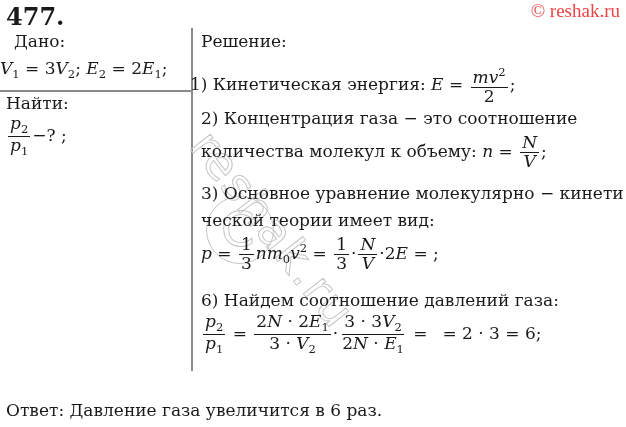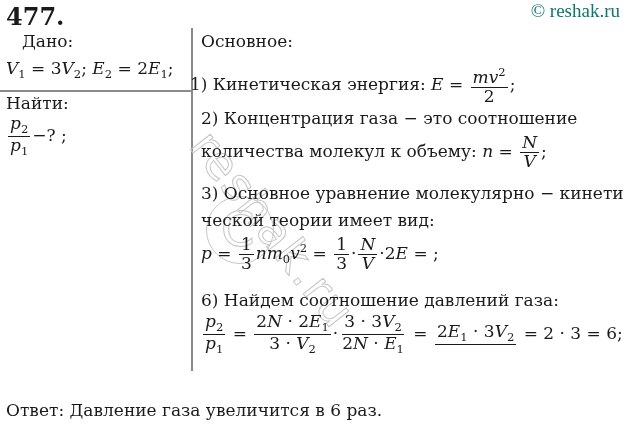"© reshak.ru" .brand { color: #0f766e -> #ef4444 }
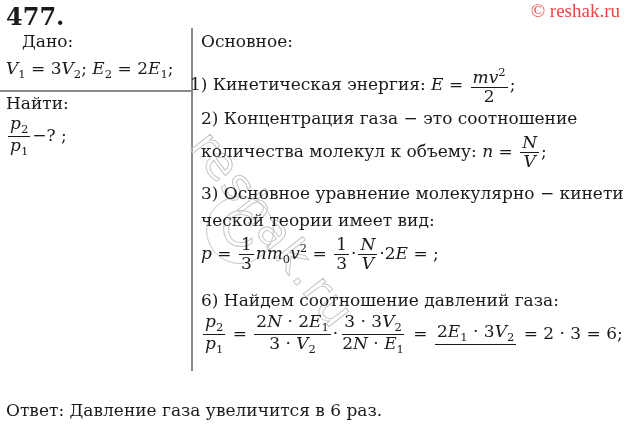"Дано:" div.abs { left: 22px -> 14px }
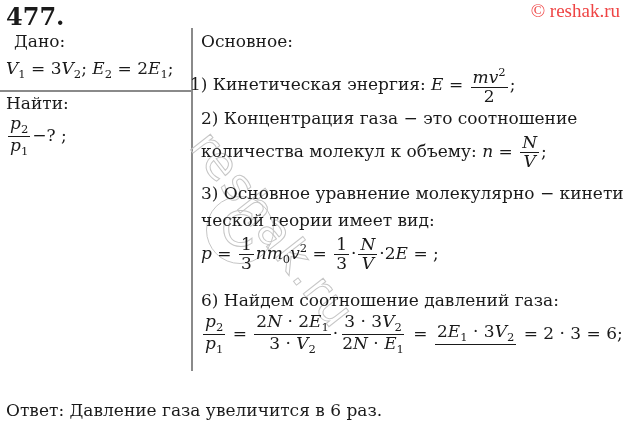"Основное:" div.abs { text: Основное -> Решение }
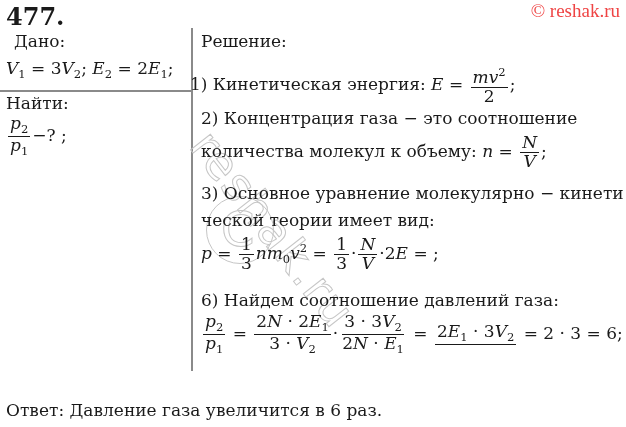"V1 = 3V2; E2 =" div.abs { left: 6px -> 0 }
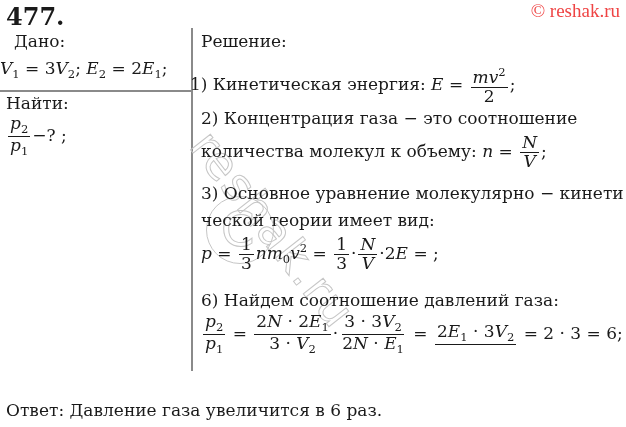"2E1 · 3V2" span.n { html: <span>2<i>E</i><sub>1</sub> · 3<i>V</i><sub>2</sub></span> -> none }
